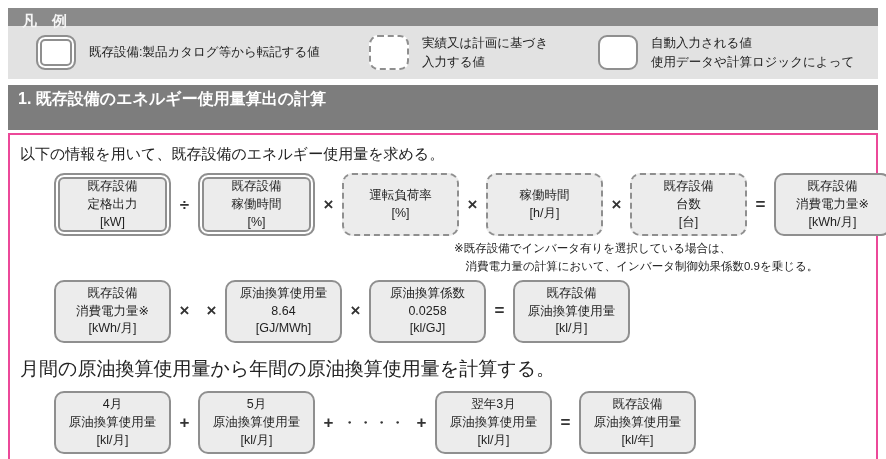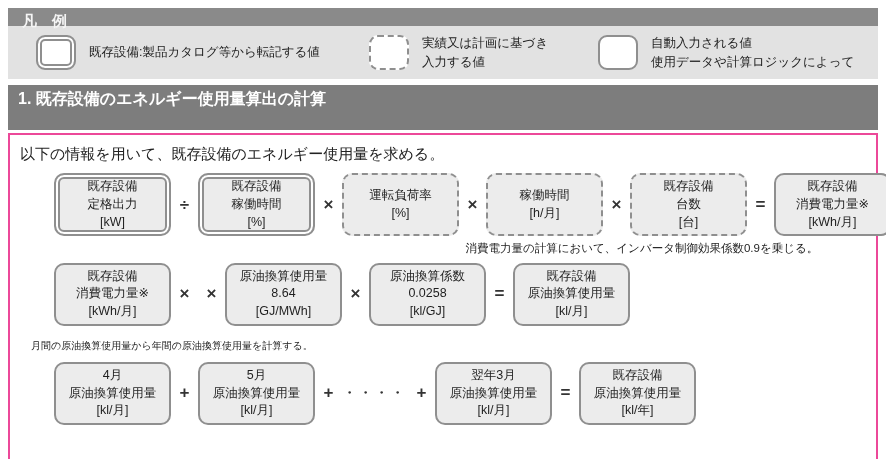"※既存設備でインバータ有りを選択している場合は、" div.l1 { html: none -> <div>※既存設備でインバータ有りを選択している場合は、</div> }
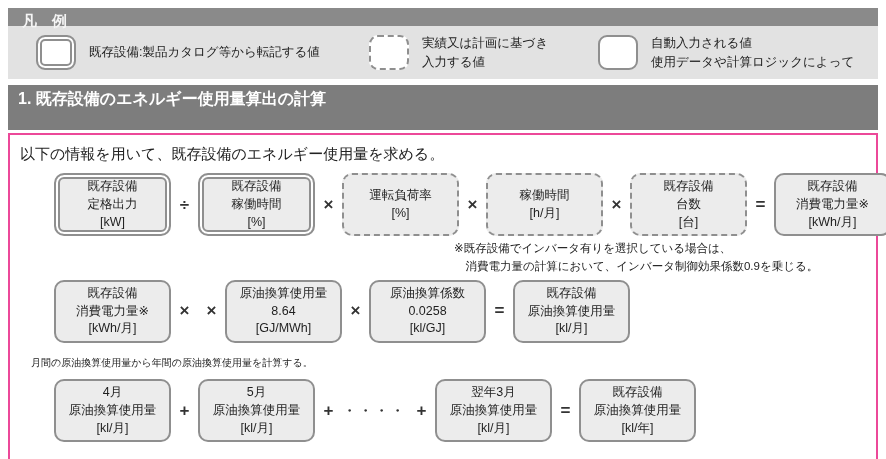"月間の原油換算使用量から年間の原油換算使用量を計算する。" .intro2 { font-size: 10px -> 19px; margin: 13px 0 9px 13px -> 13px 0 9px 2px }
